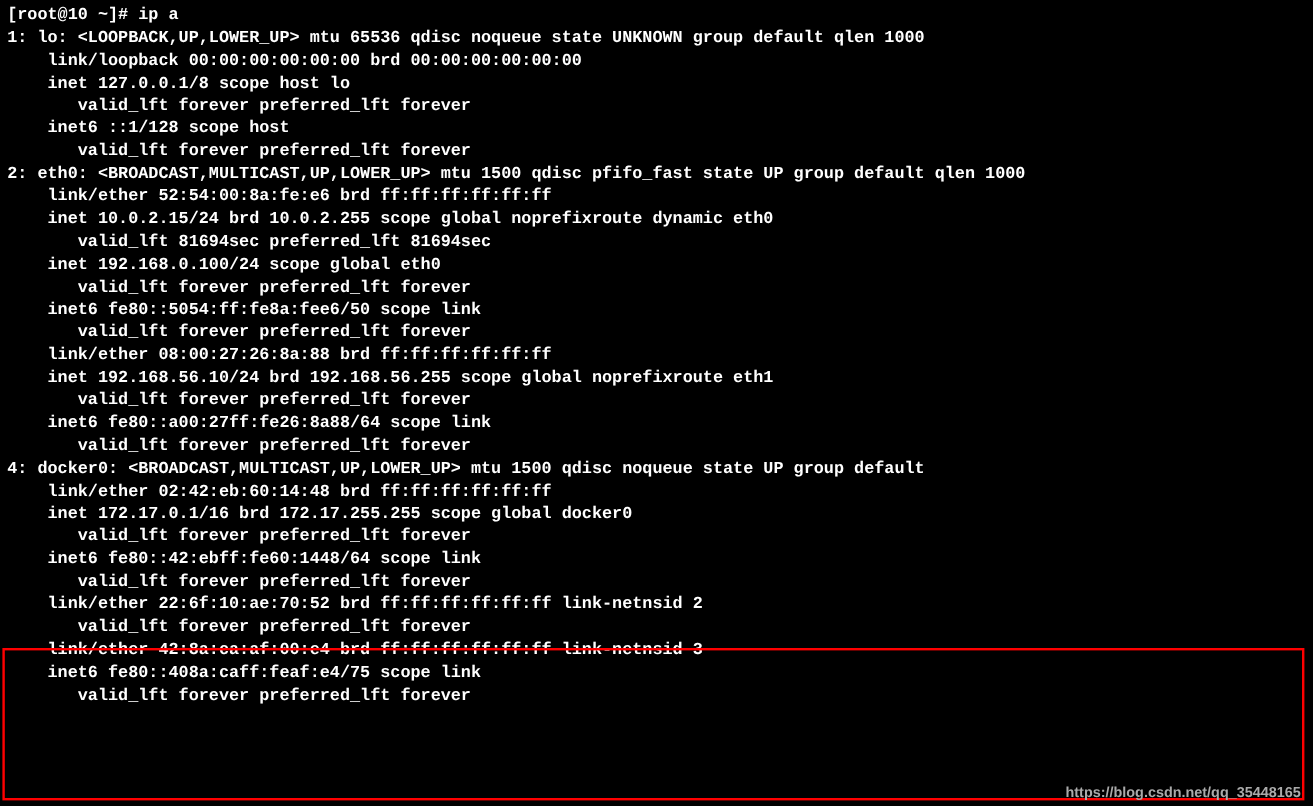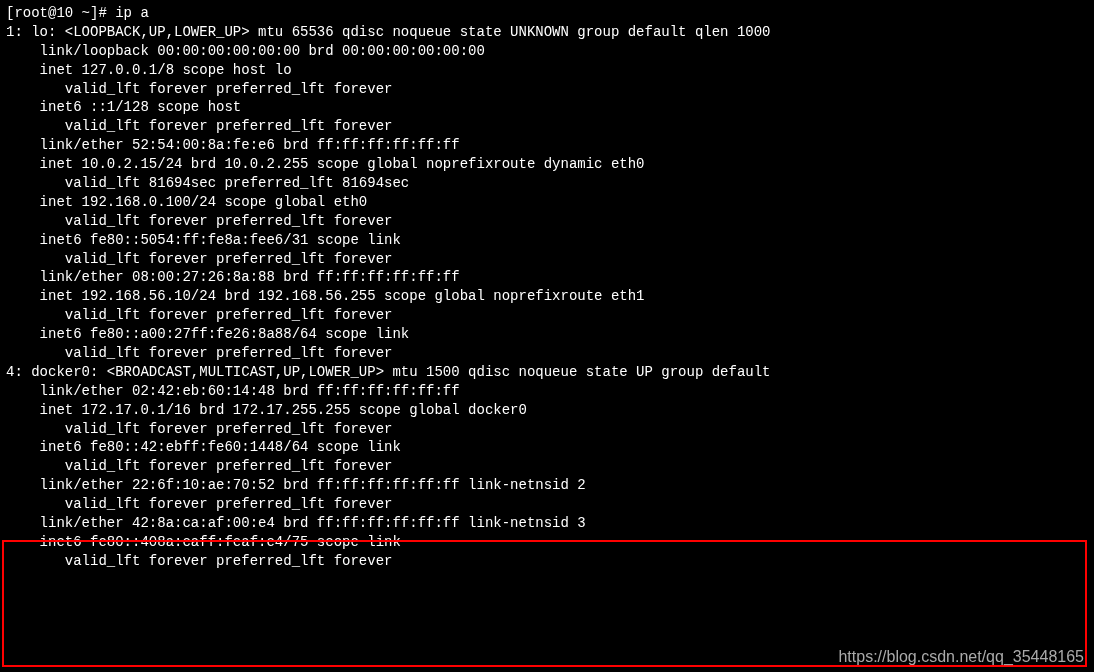"[root@10 ~]# ip a" * { font-weight: none -> bold }
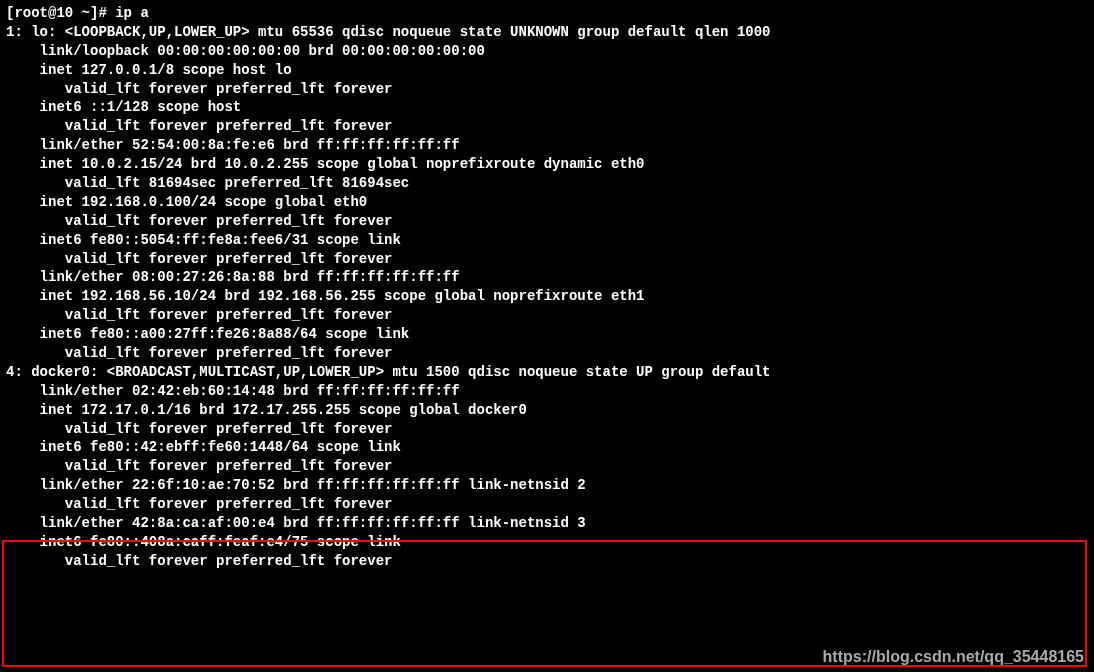"2: eth0:" div.line { html: none -> <div>2: eth0: &lt;BROADCAST,MULTICAST,UP,LOWER_UP&gt; mtu 1500 qdisc pfifo_fast state UP group default qlen 1000</div> }
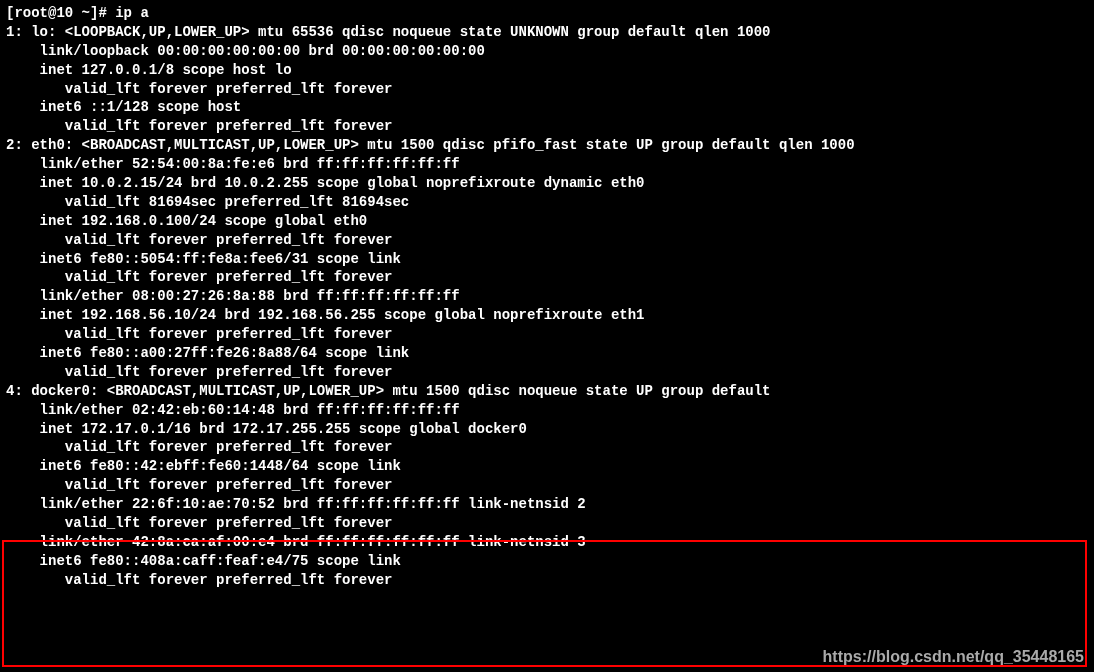"inet6 fe80::5054:ff:fe8a:fee6/31 scope" div.line { text: fe80::5054:ff:fe8a:fee6/31 -> fe80::5054:ff:fe8a:fee6/50 }
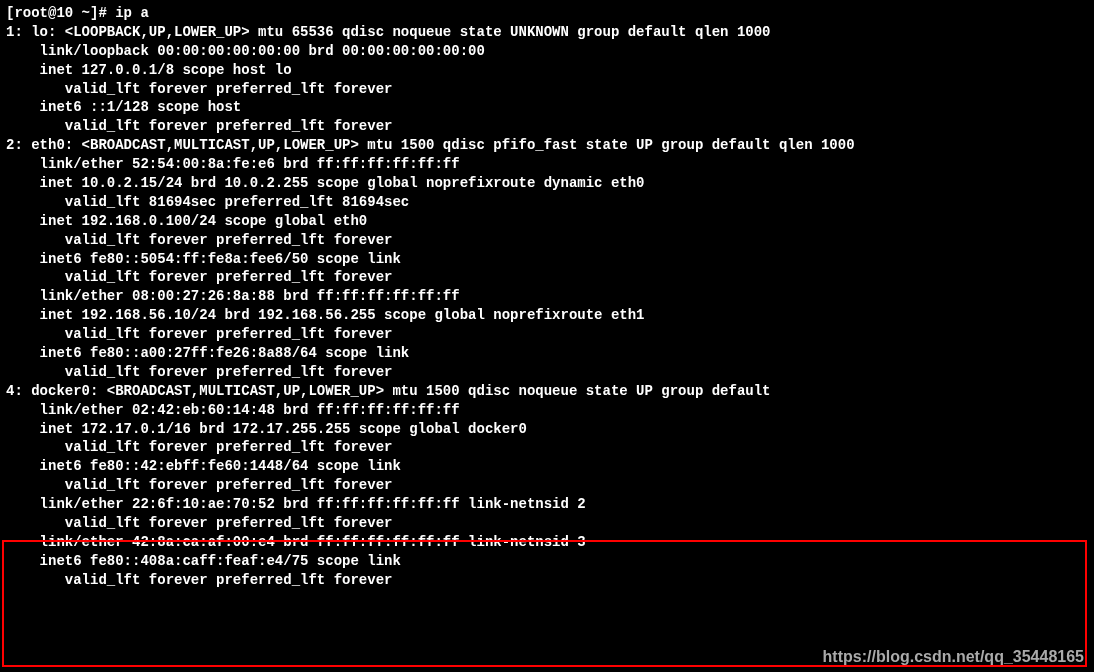"https://blog.csdn.net/qq_35448165" .watermark { font-size: 16px -> 12px }
